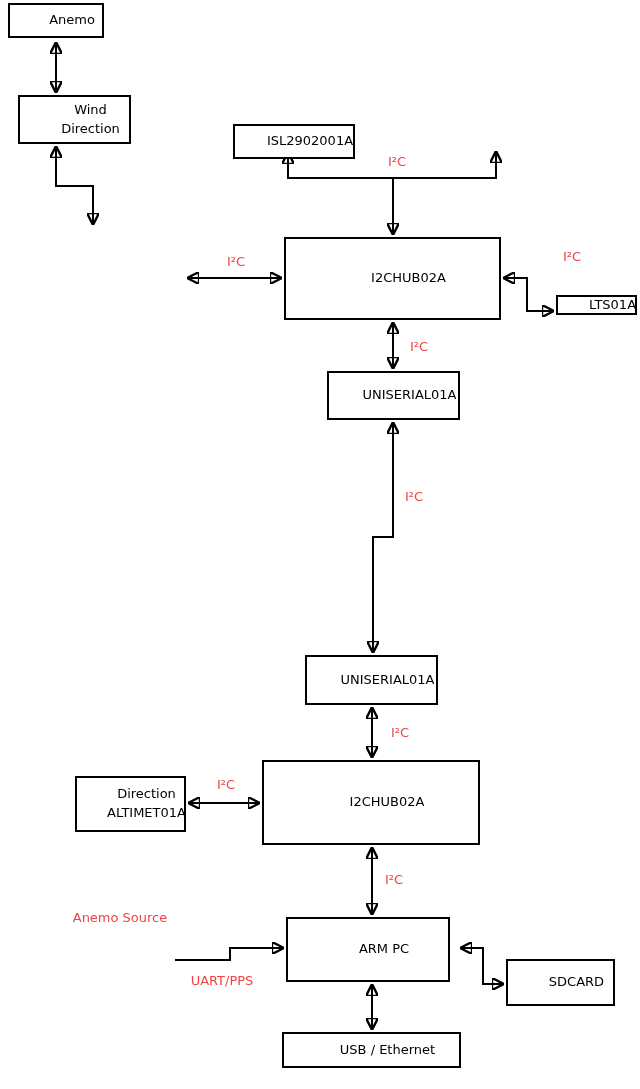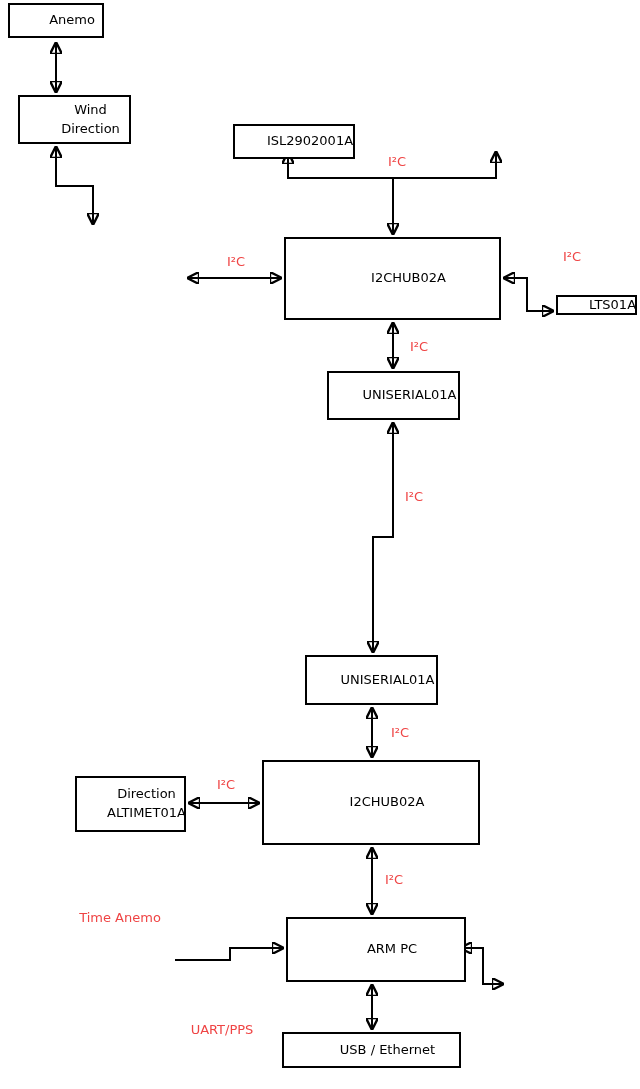"Time Anemo" div.edge-label { text: Time Anemo -> Anemo Source }
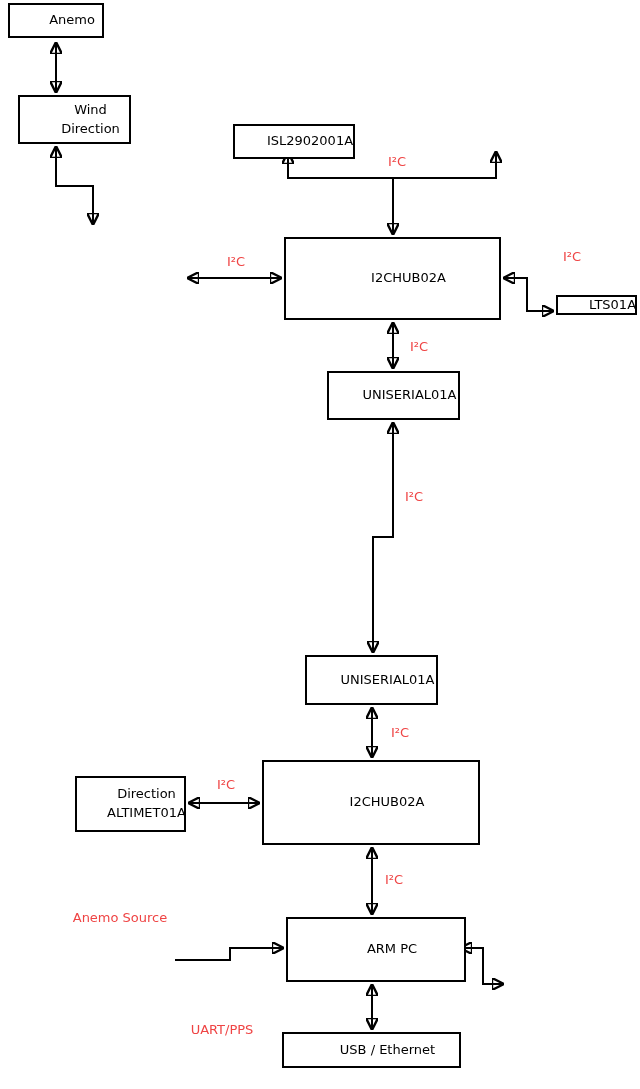"ARM PC" div.node { width: 180px -> 164px }
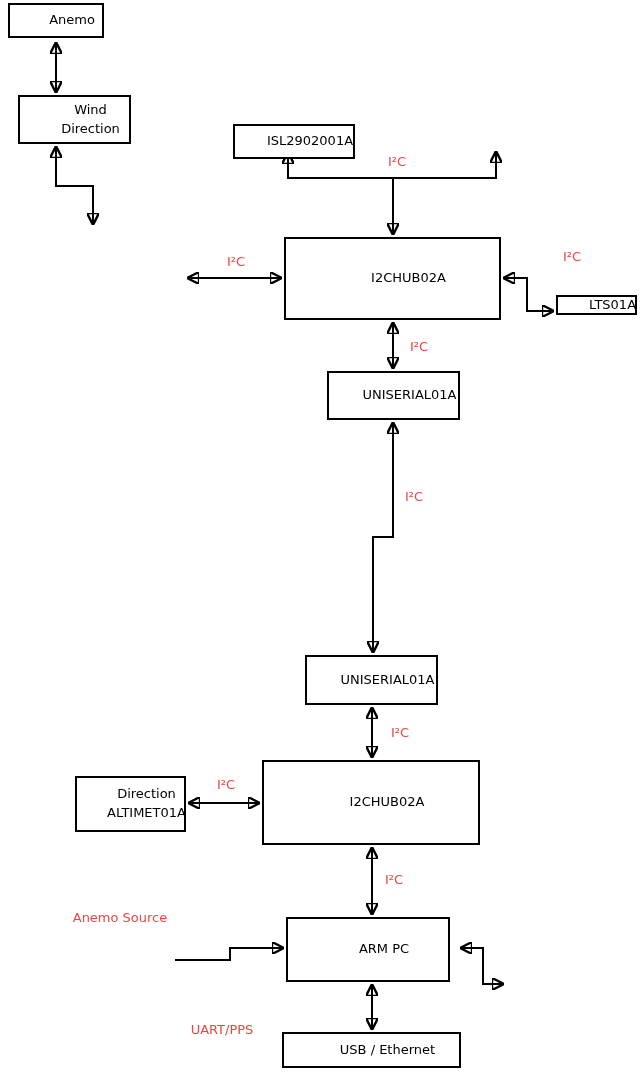"UART/PPS" div.edge-label { top: 1029px -> 980px }
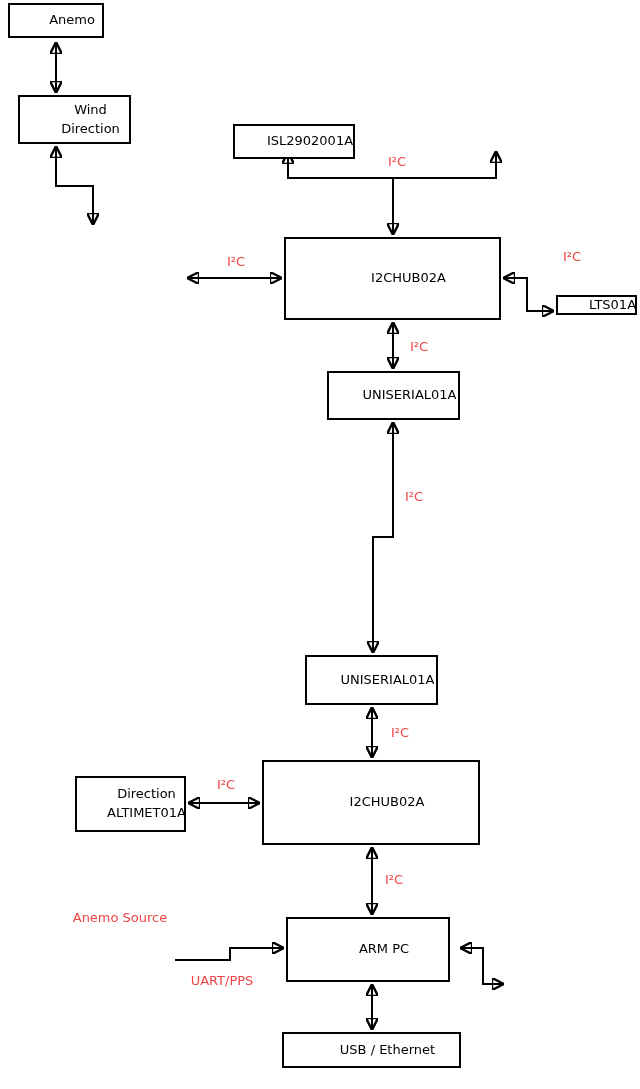"SDCARD" div.node { html: none -> <div> <span>SDCARD</span> </div> }
